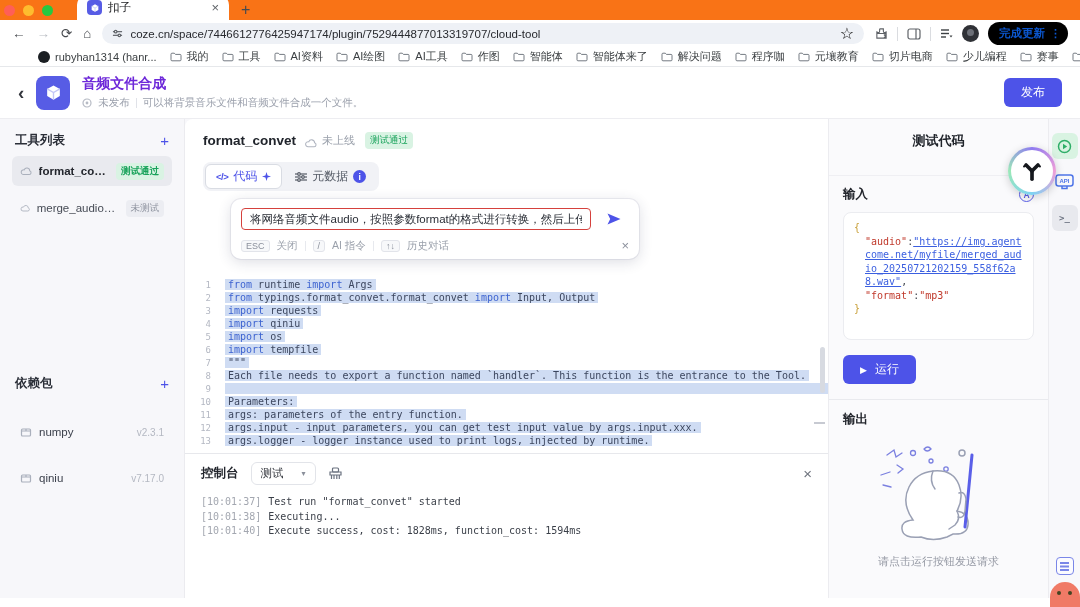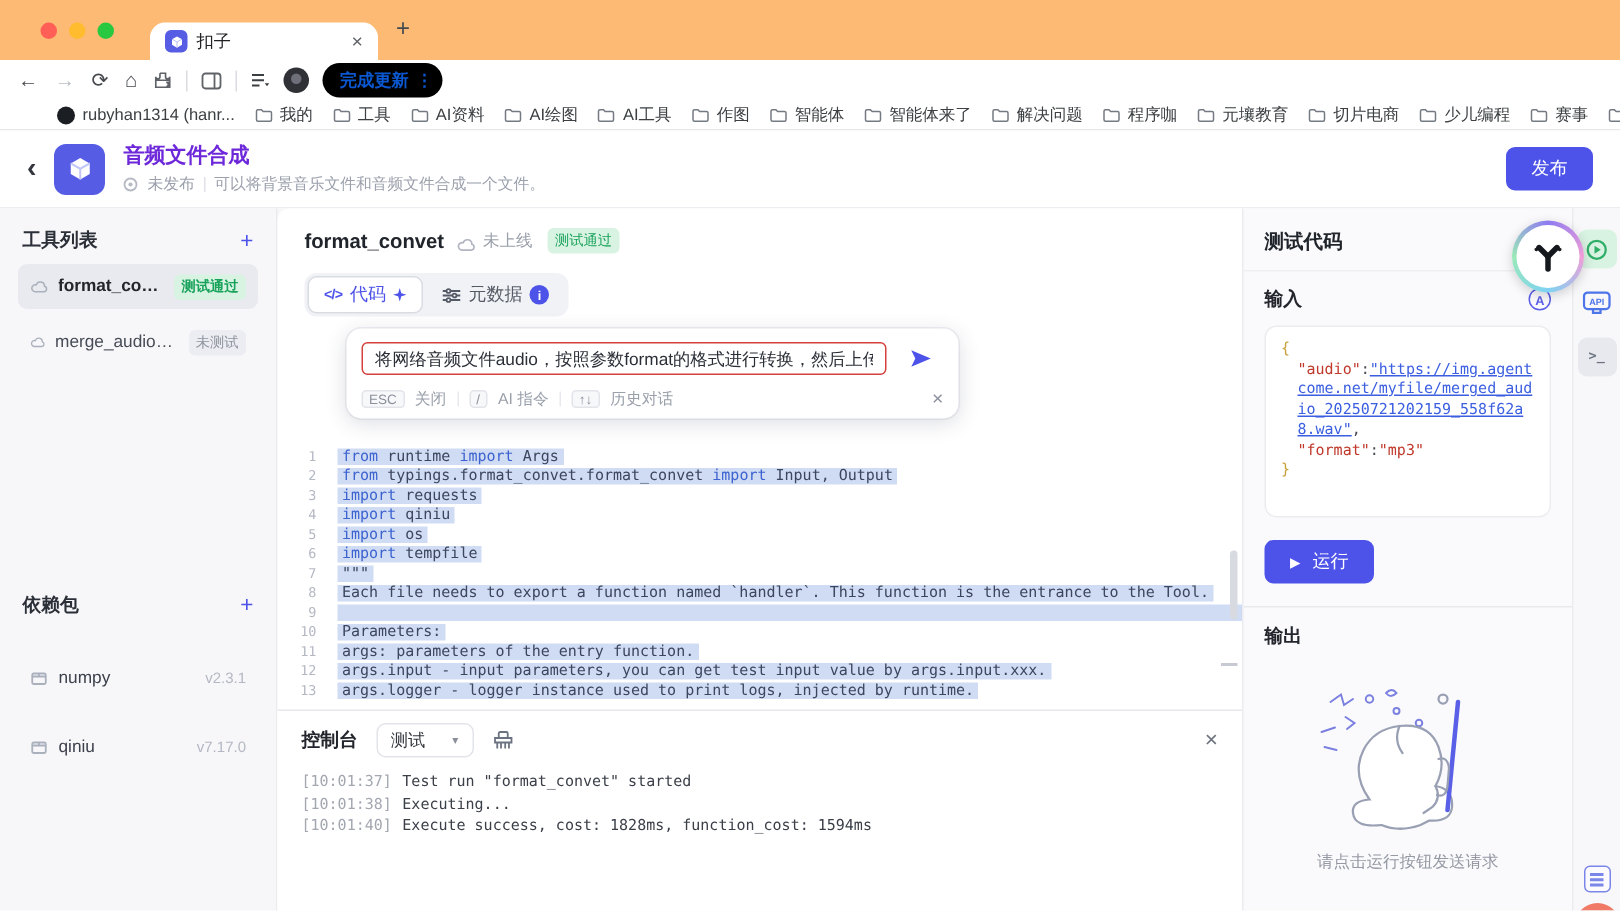"扣子" .tabstrip { background: #fdba74 -> #f97316; height: 40px -> 20px; padding-left: 27px -> 4px }
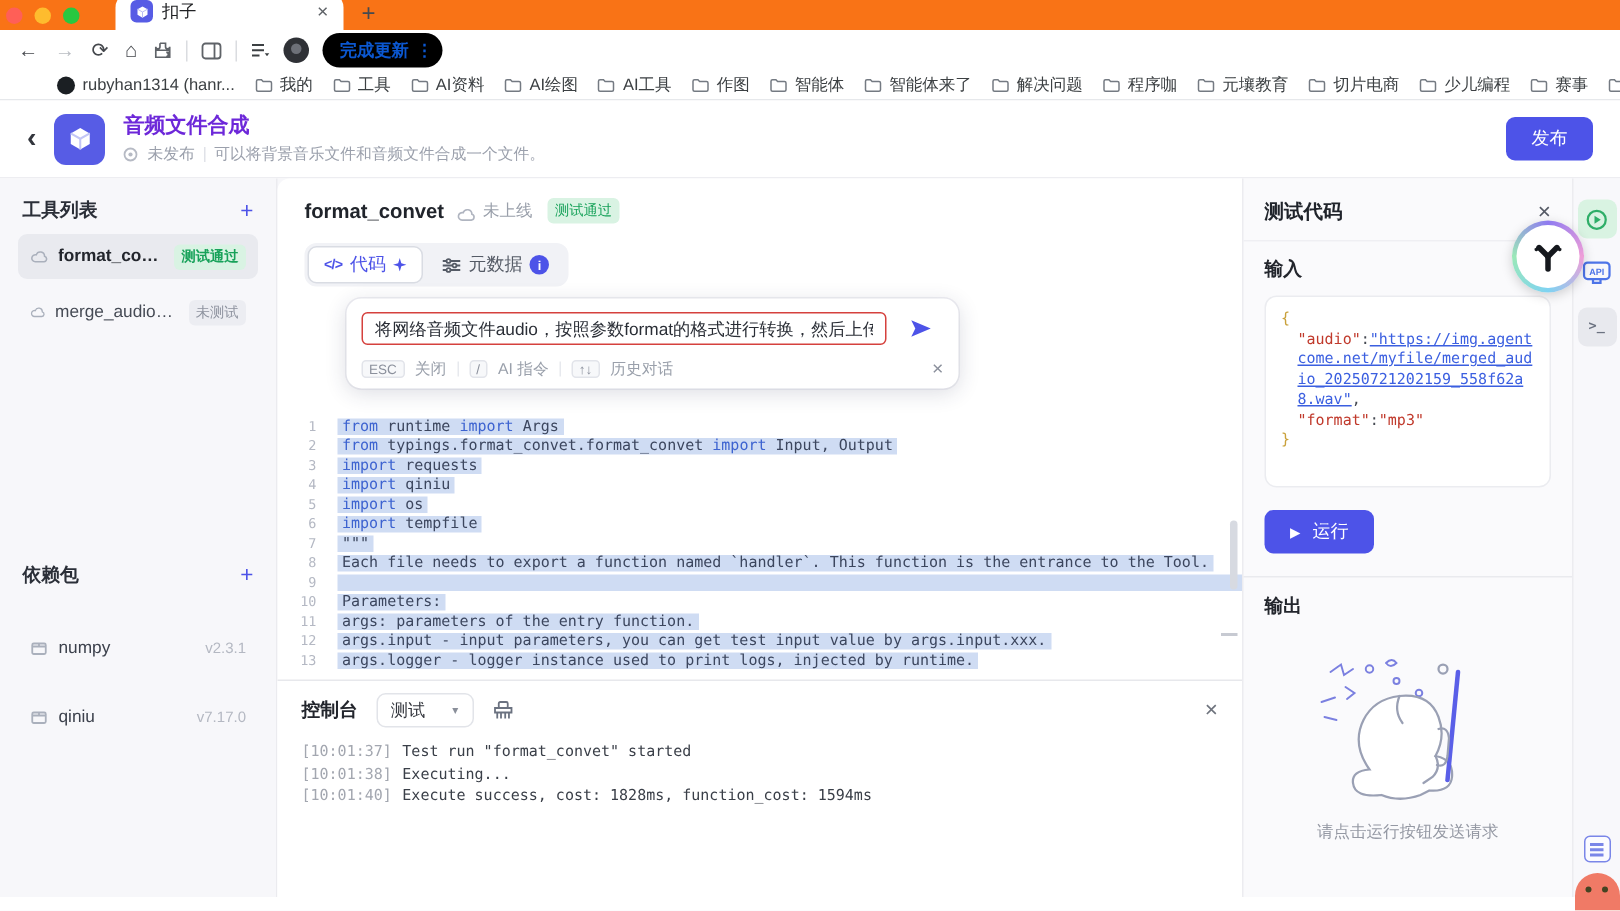"coze.cn/space/7446612776425947174/plugin" div.omnibox { html: none -> <div> <svg> <g> <line></line> <line></line> <circle></circle> <circle></circle> </g> </svg> <span>coze.cn/space/7446612776425947174/plugin/7529444877013319707/cloud-tool</span> <span>☆</span> </div> }
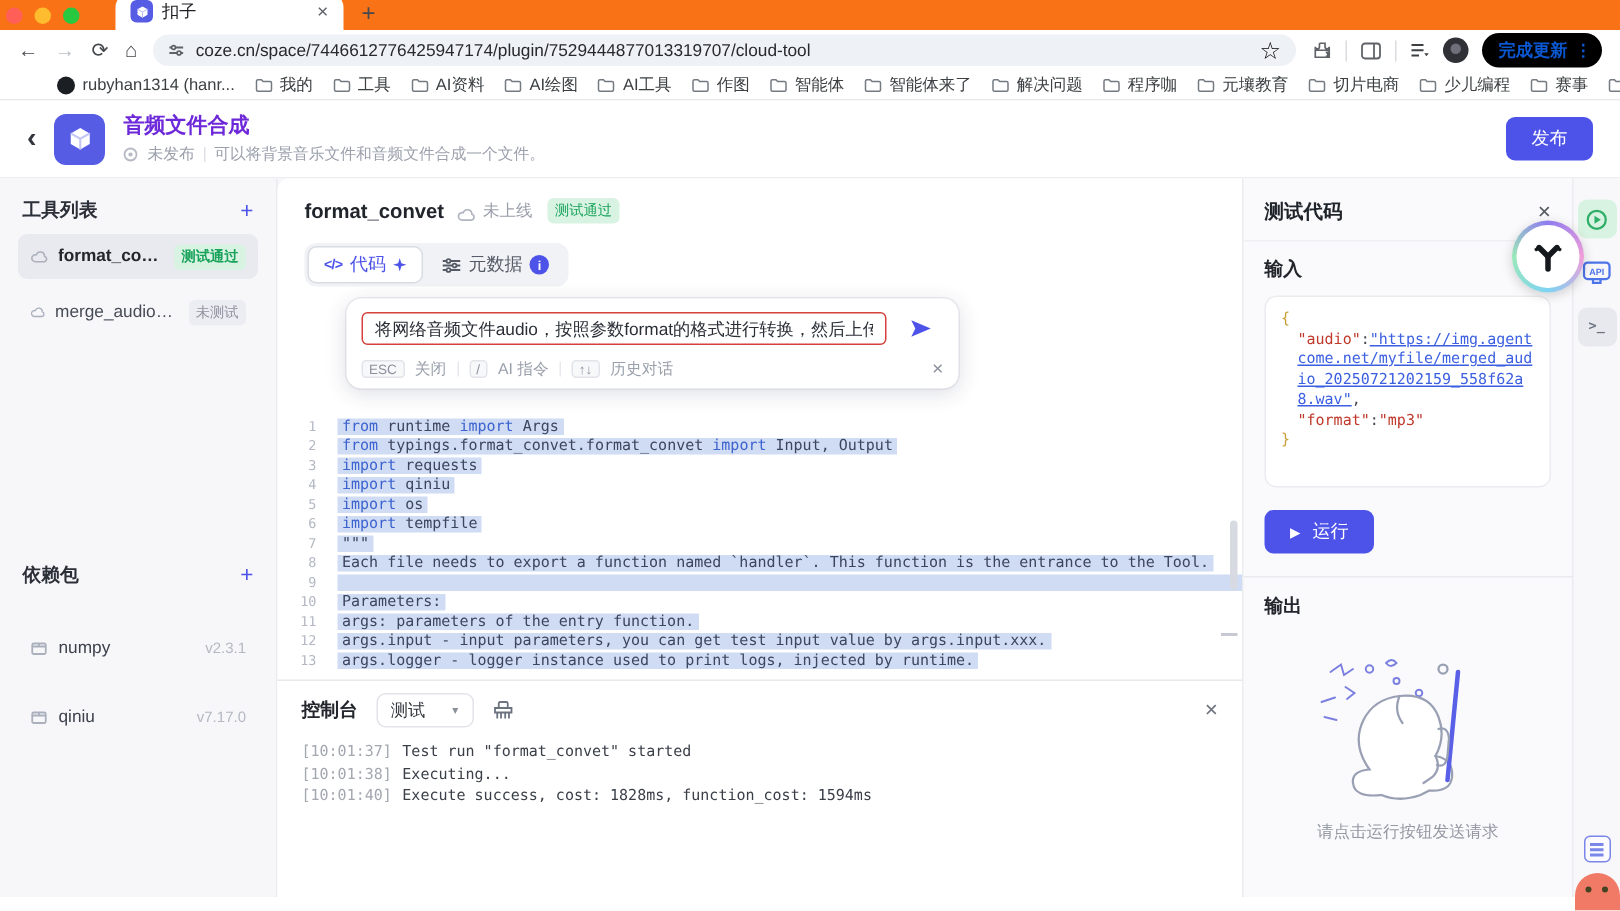"测试代码" .rp-hdr { flex-direction: none -> column }
